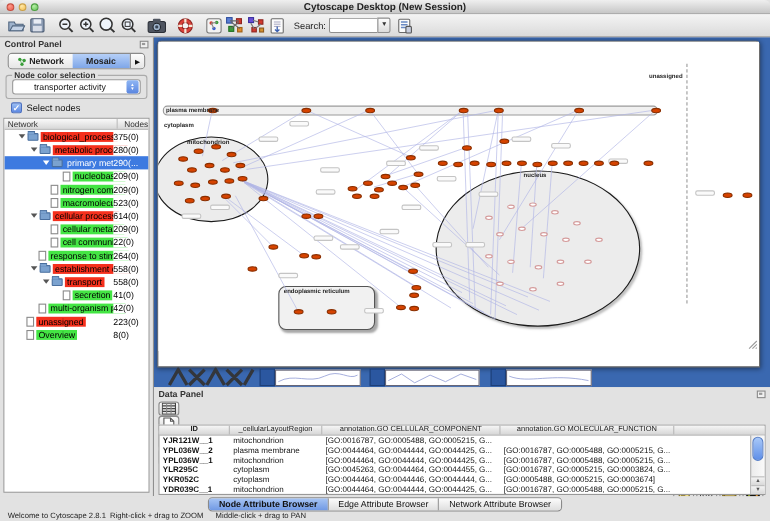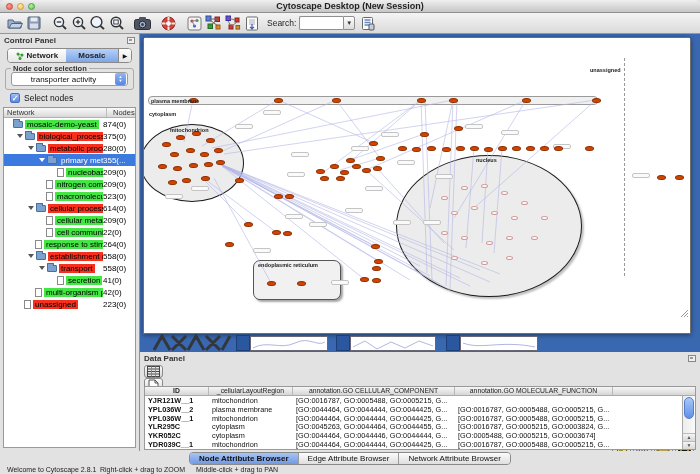"mosaic-demo-yeast" div.trow { html: <div> <span></span> <span>mosaic-demo-yeast</span> <span>874(0)</span> </div> -> none }
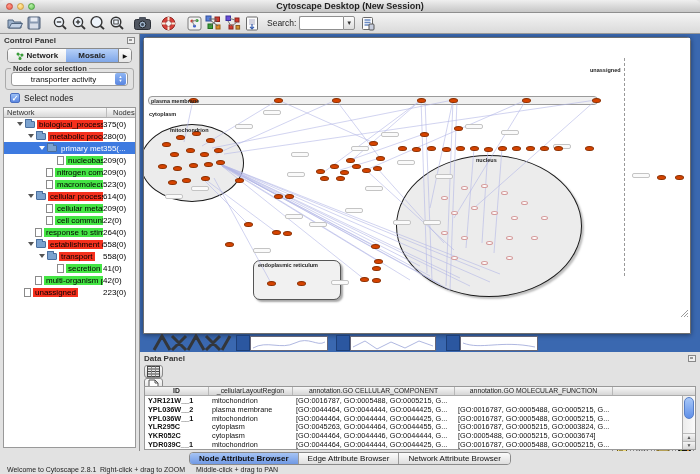"355(..." span.tcount { text: 355 -> 290 }
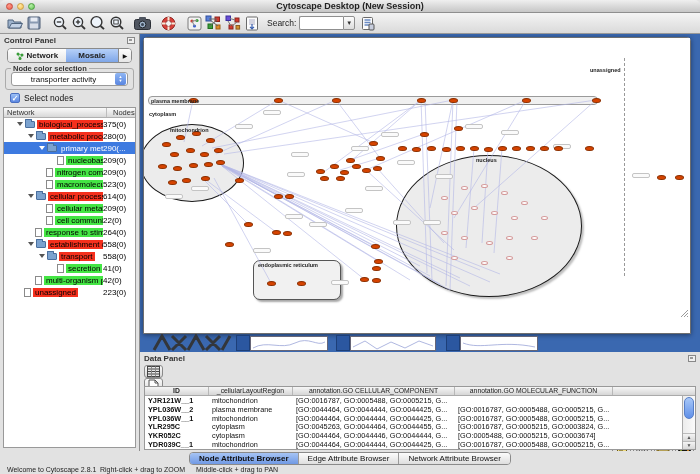"Overview" div.trow { html: none -> <div> <span></span> <span>Overview</span> <span>8(0)</span> </div> }
